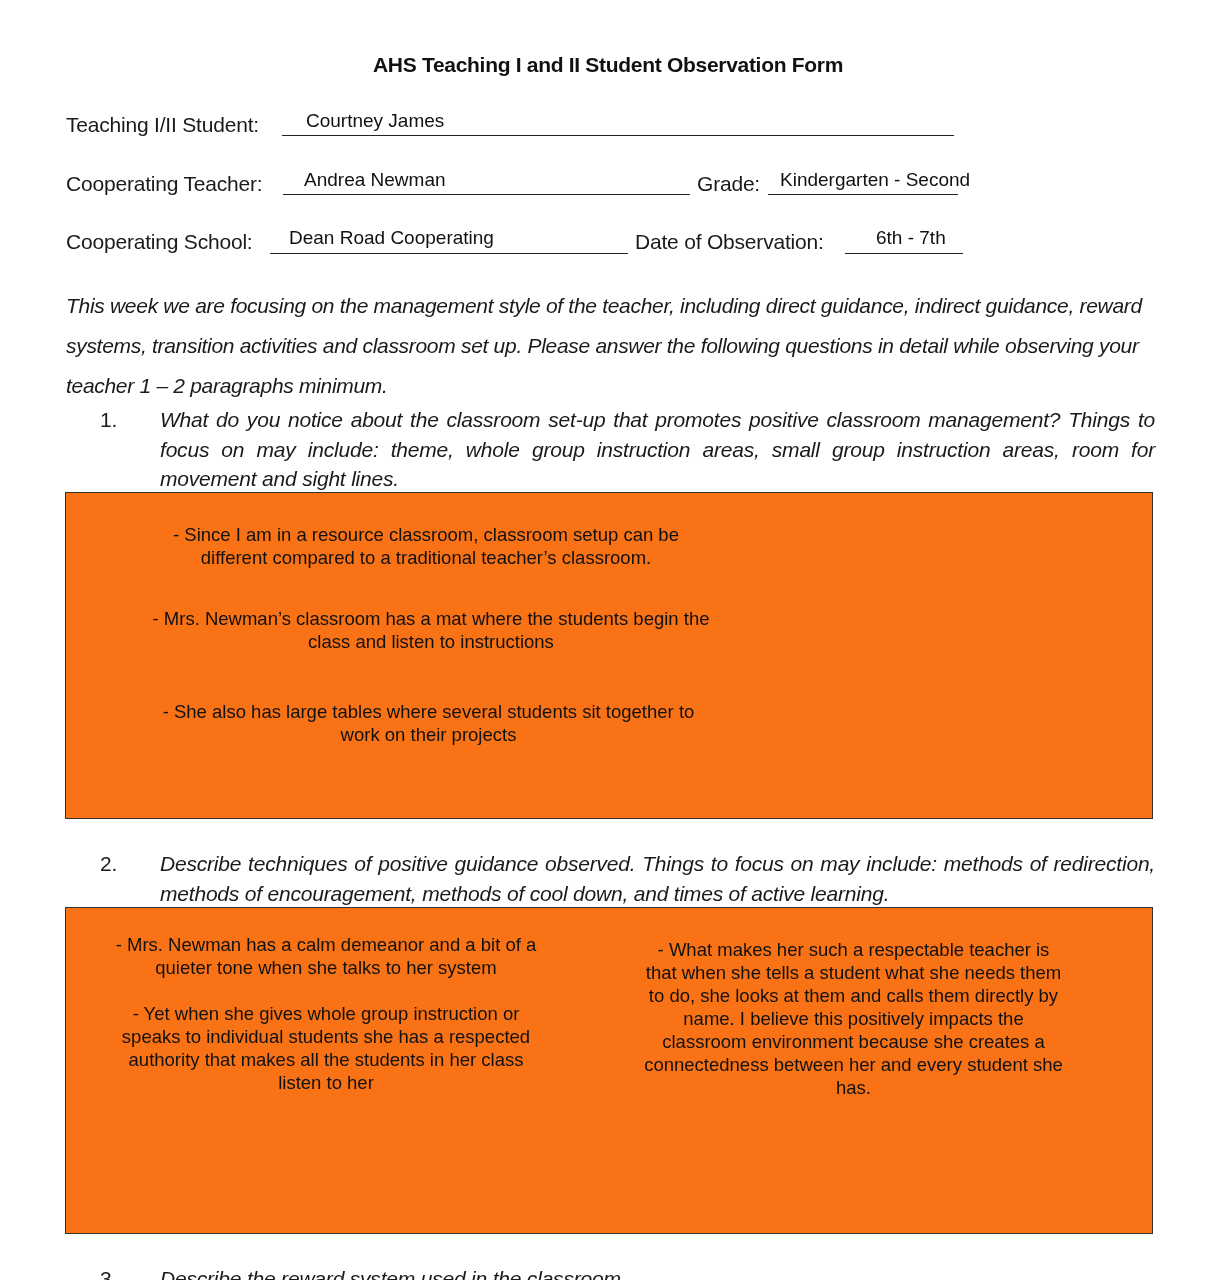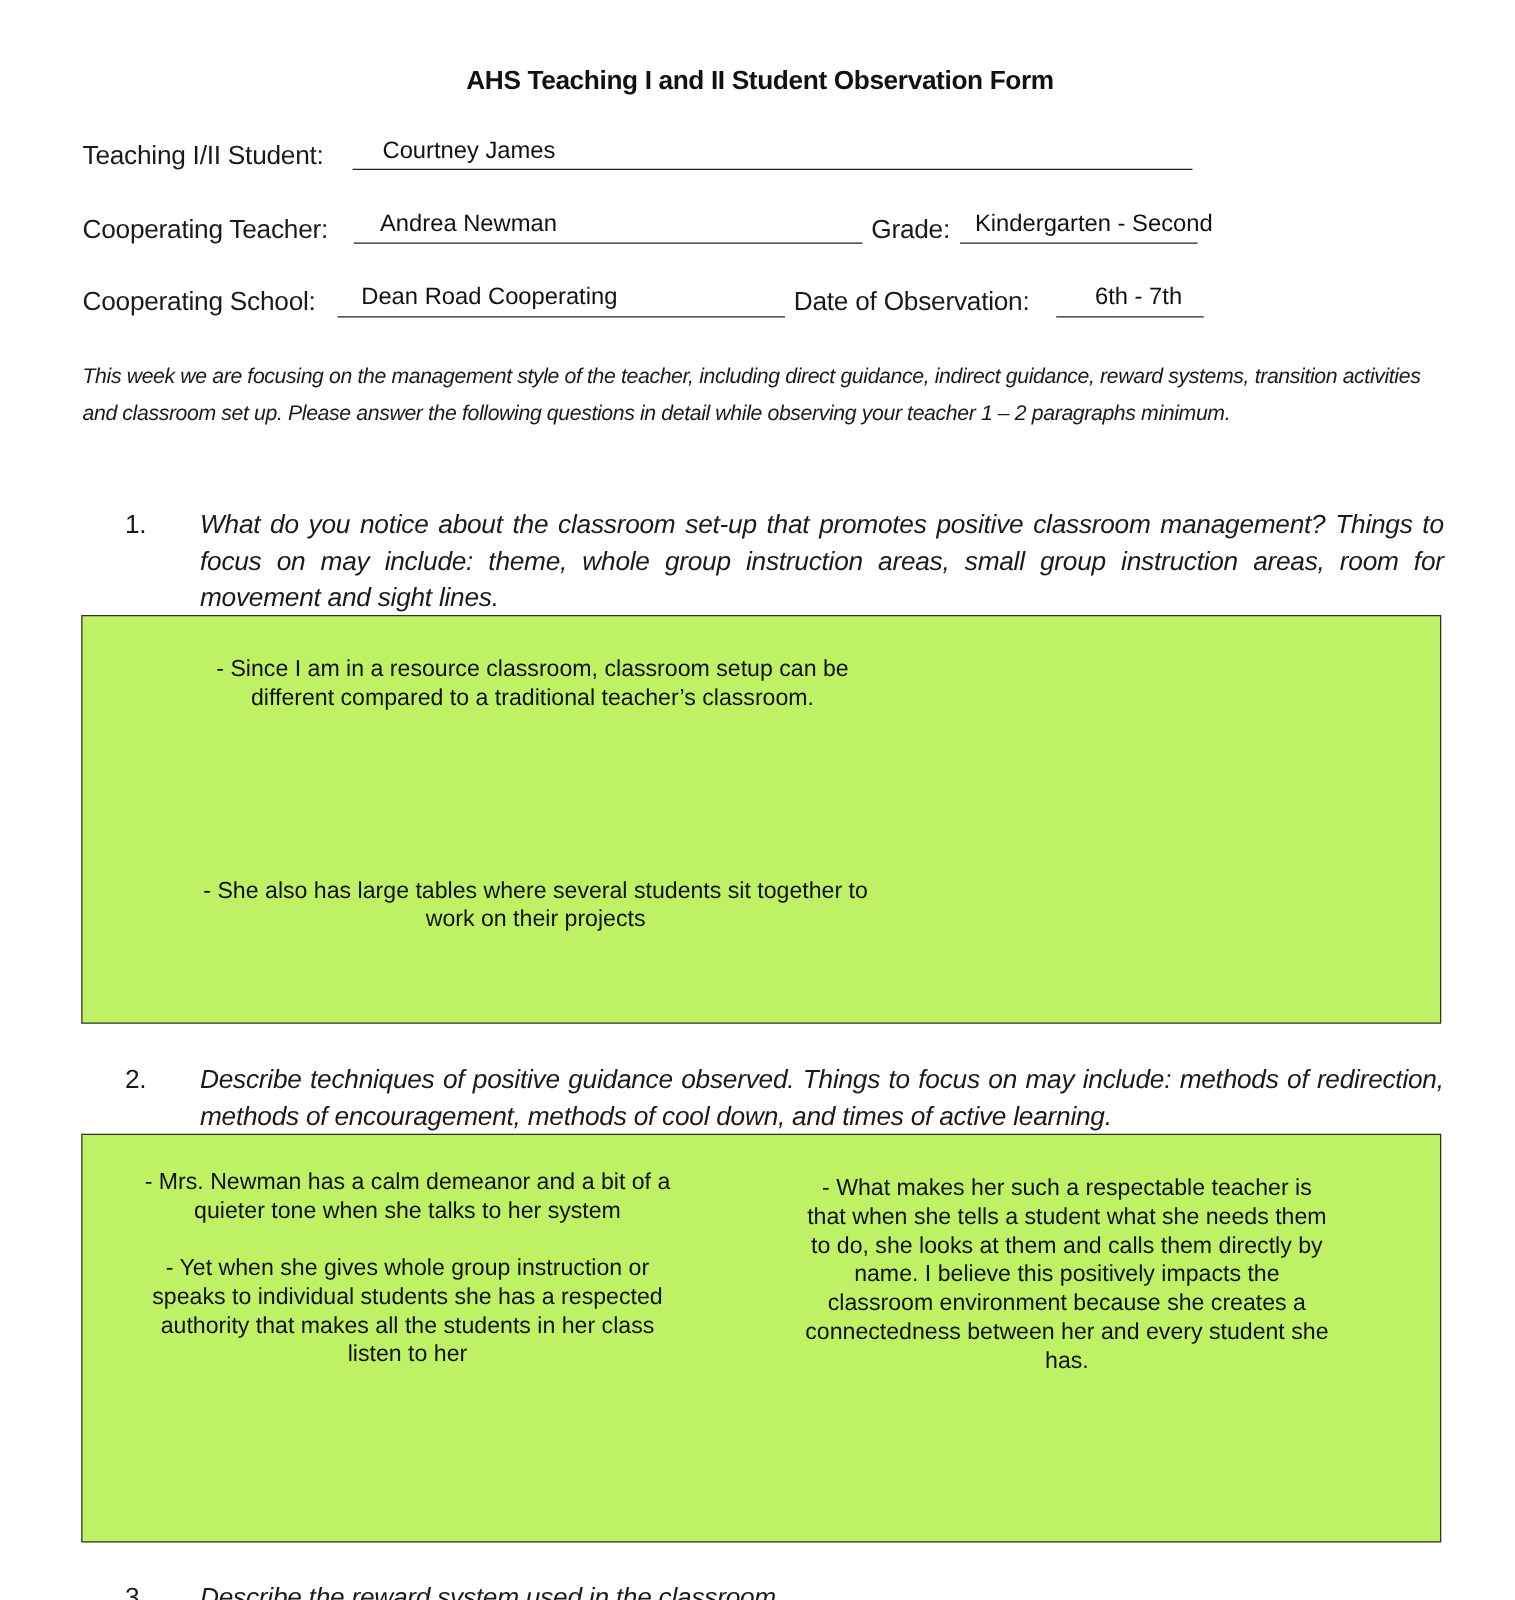"This week we are focusing" .intro { font-size: 17px -> 21px; line-height: 30px -> 40px }
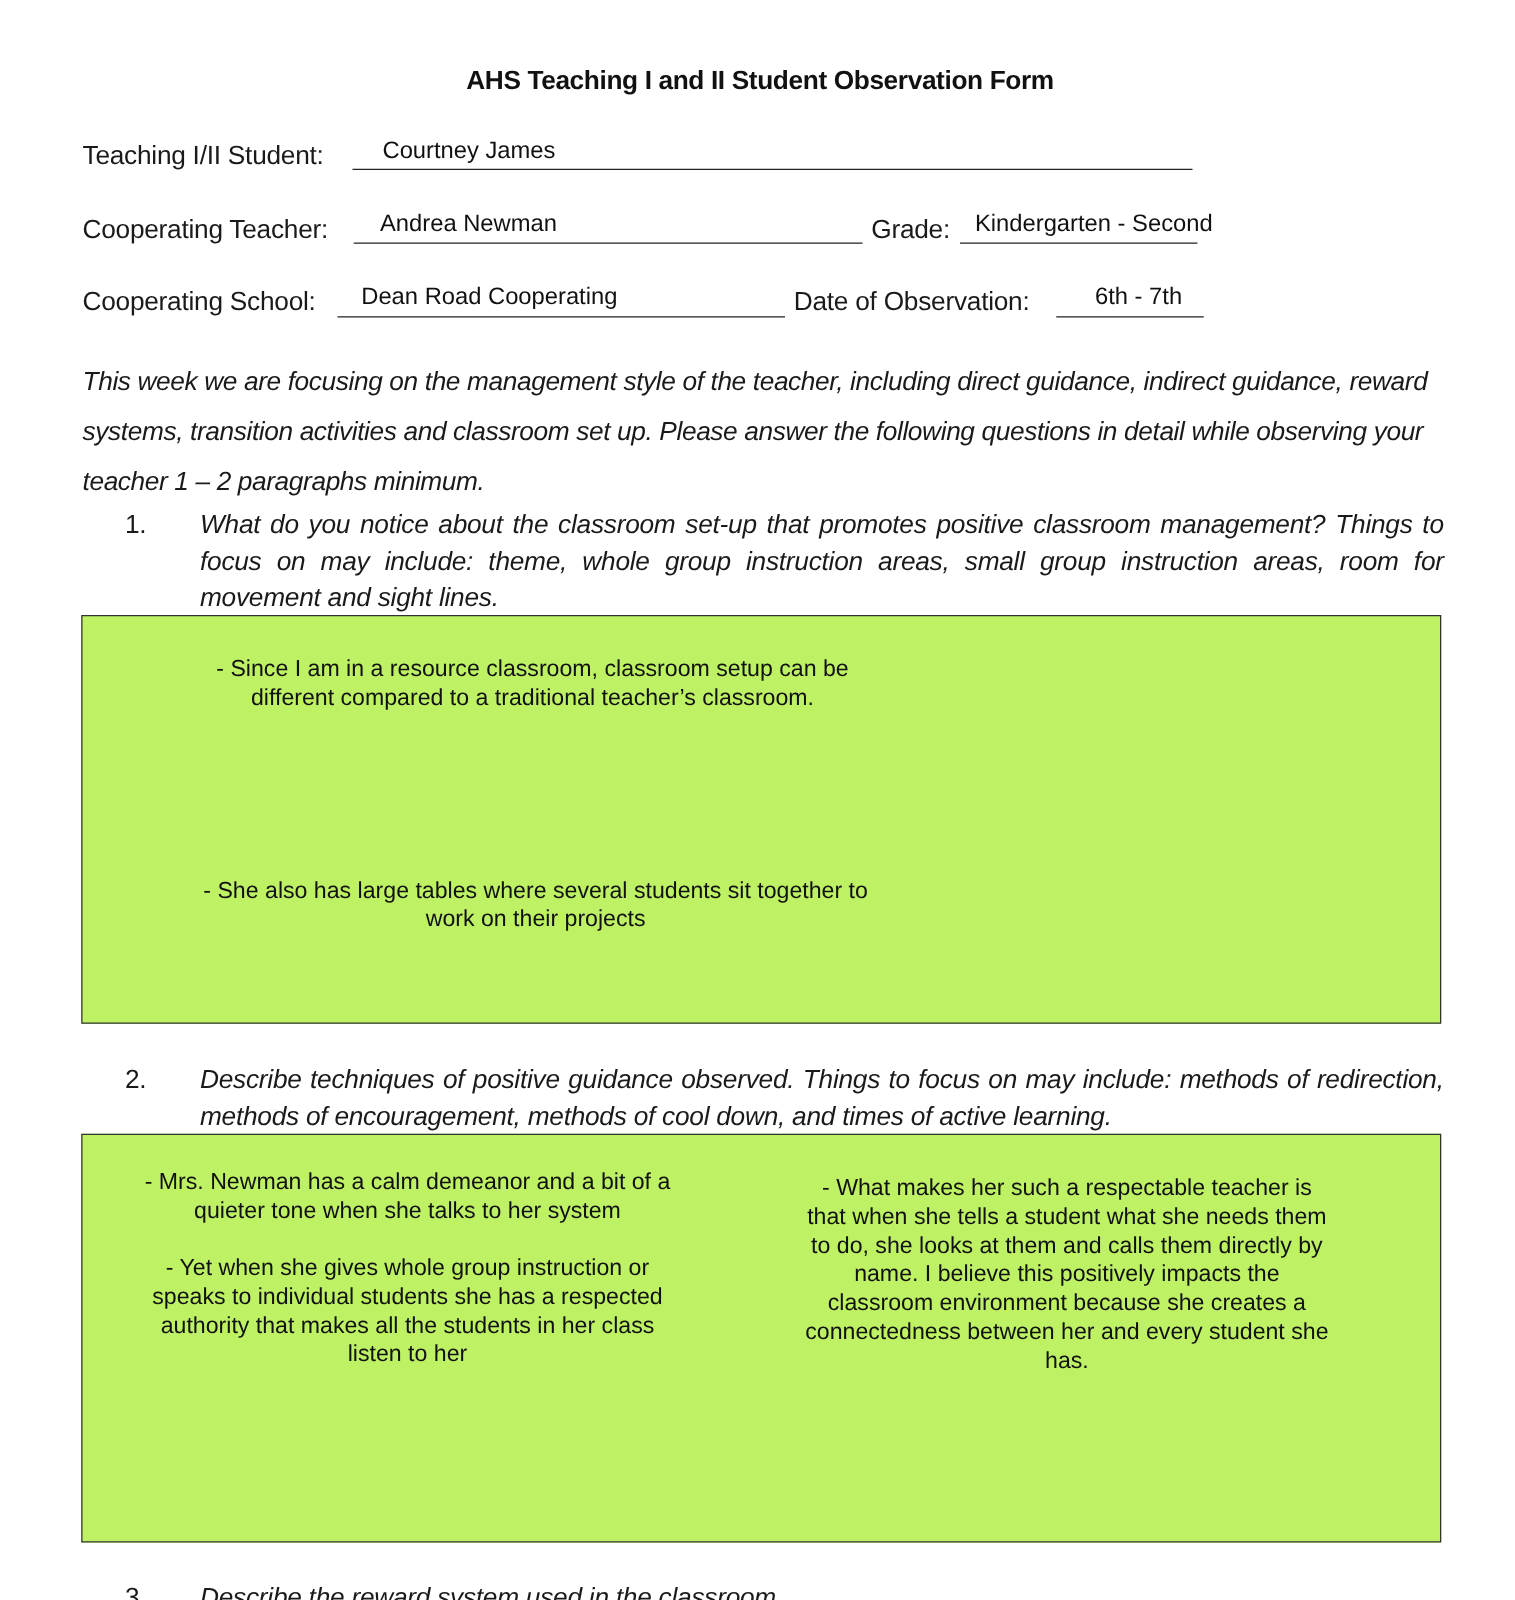"- Since I am in" .answer-box { background: #bef264 -> #f97316 }
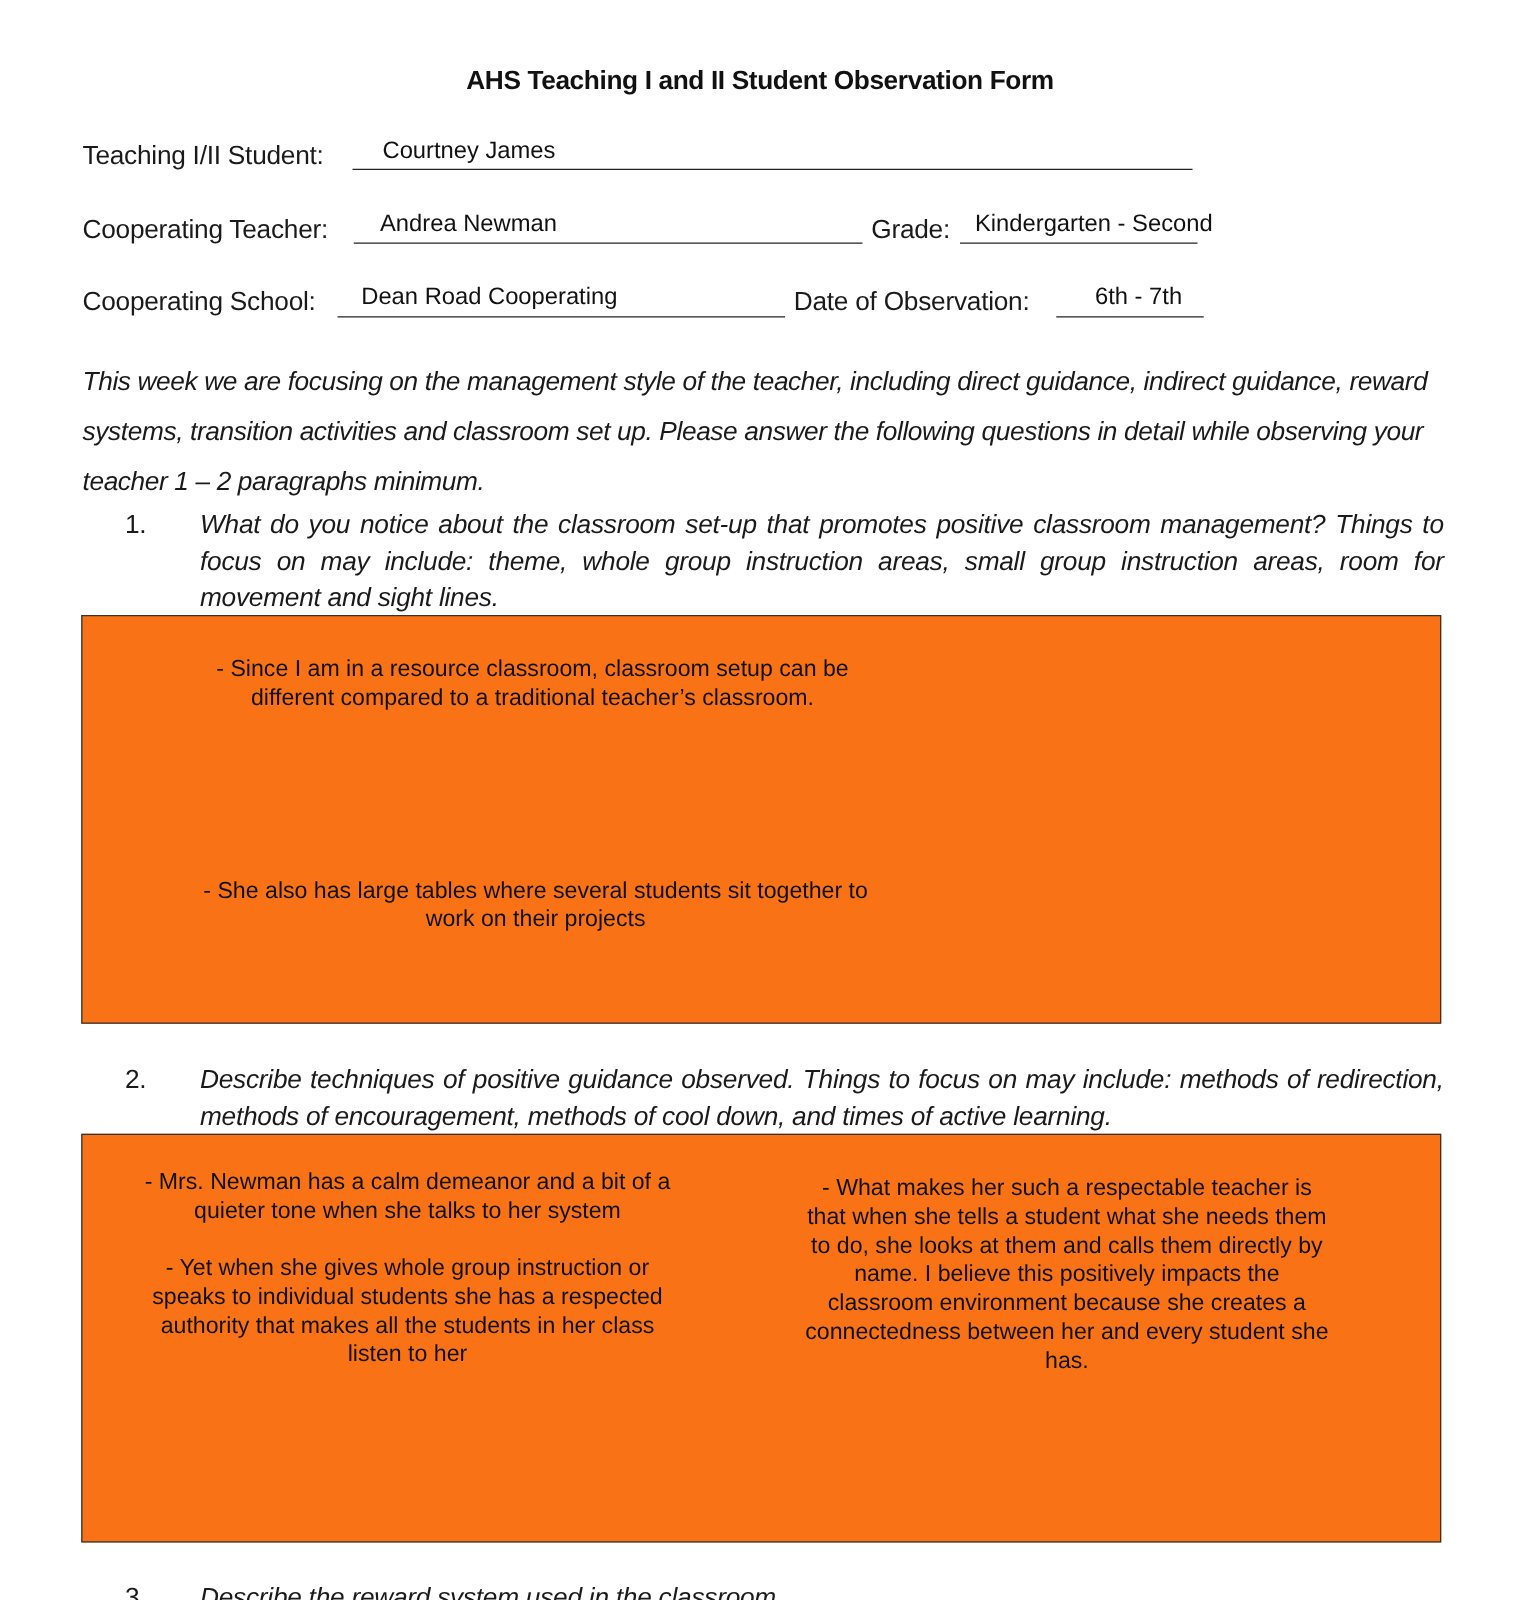"- Mrs. Newman’s classroom has" div.ans { html: none -> <div>- Mrs. Newman’s classroom has a mat where the students begin the class and listen to instructions</div> }
